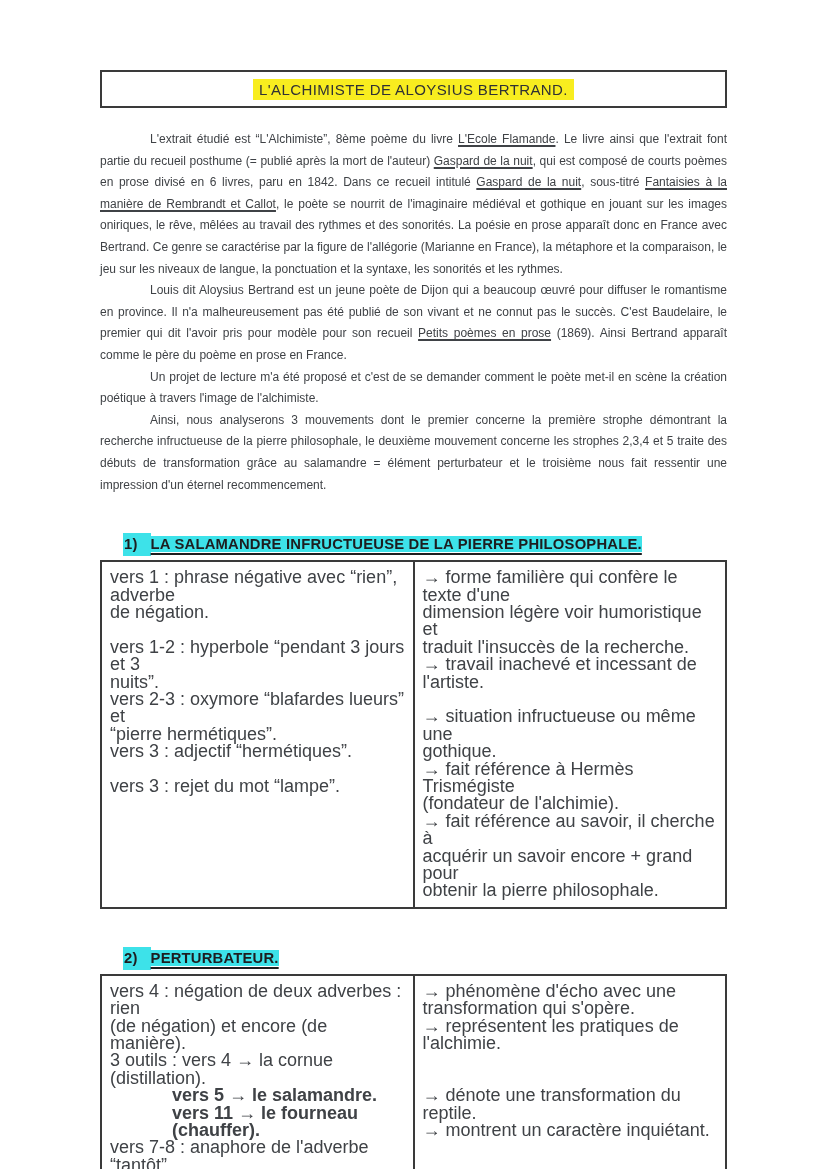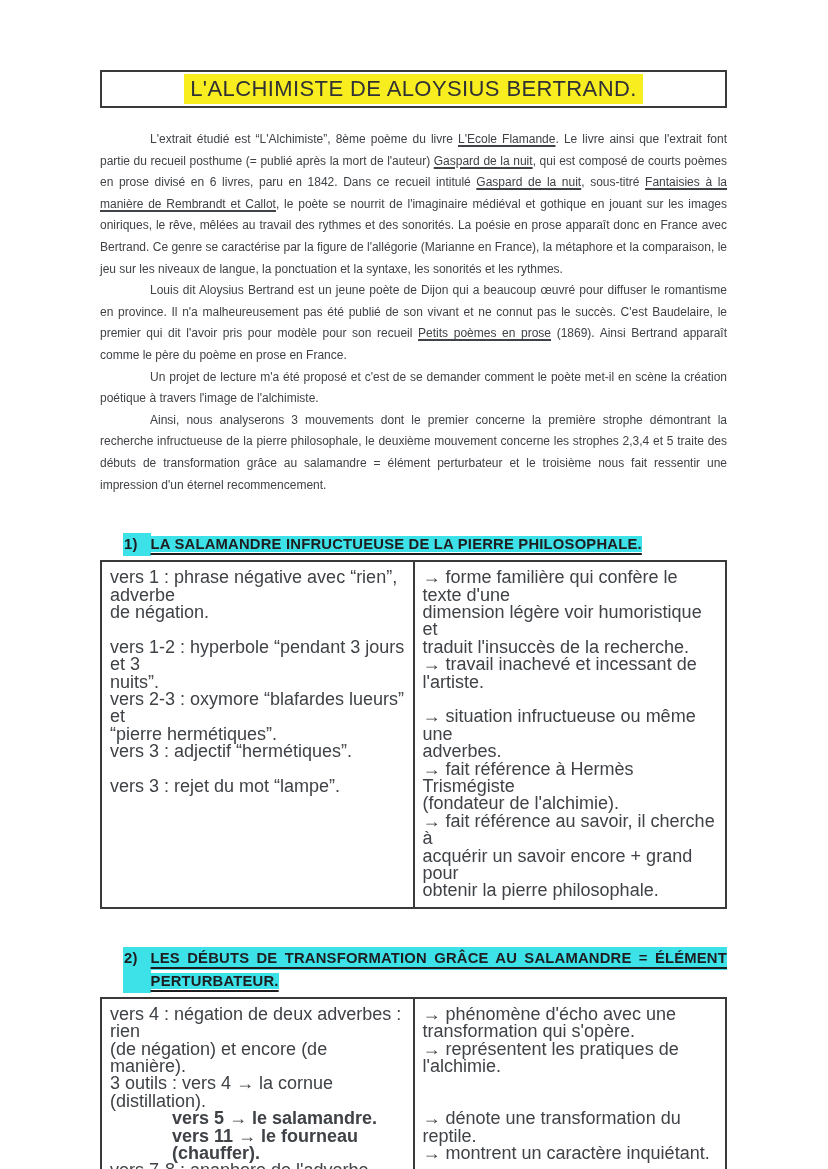"L'ALCHIMISTE DE ALOYSIUS BERTRAND." .title-text { font-size: 22px -> 15px }
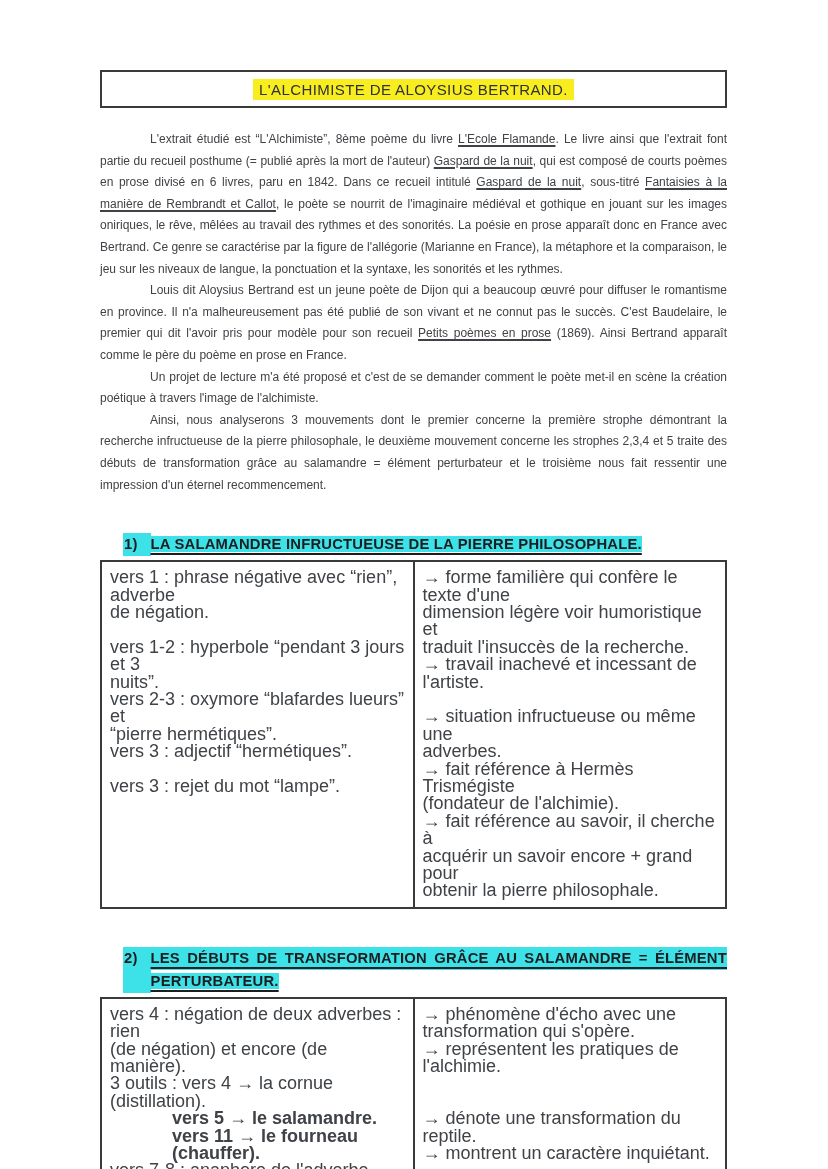"adverbes." div.cell-line { text: adverbes -> gothique }
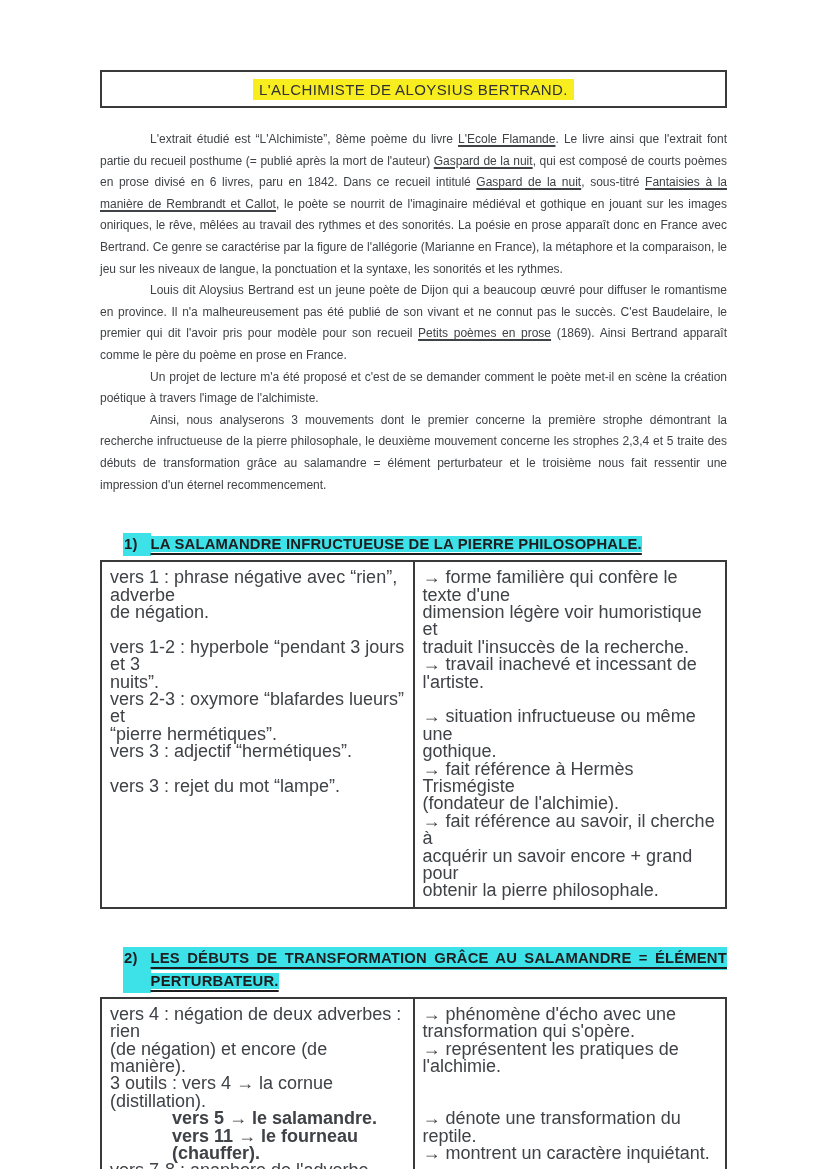"LES DÉBUTS DE TRANSFORMATION GRÂCE" div.hline { html: <div>LES DÉBUTS DE TRANSFORMATION GRÂCE AU SALAMANDRE = ÉLÉMENT</div> -> none }
